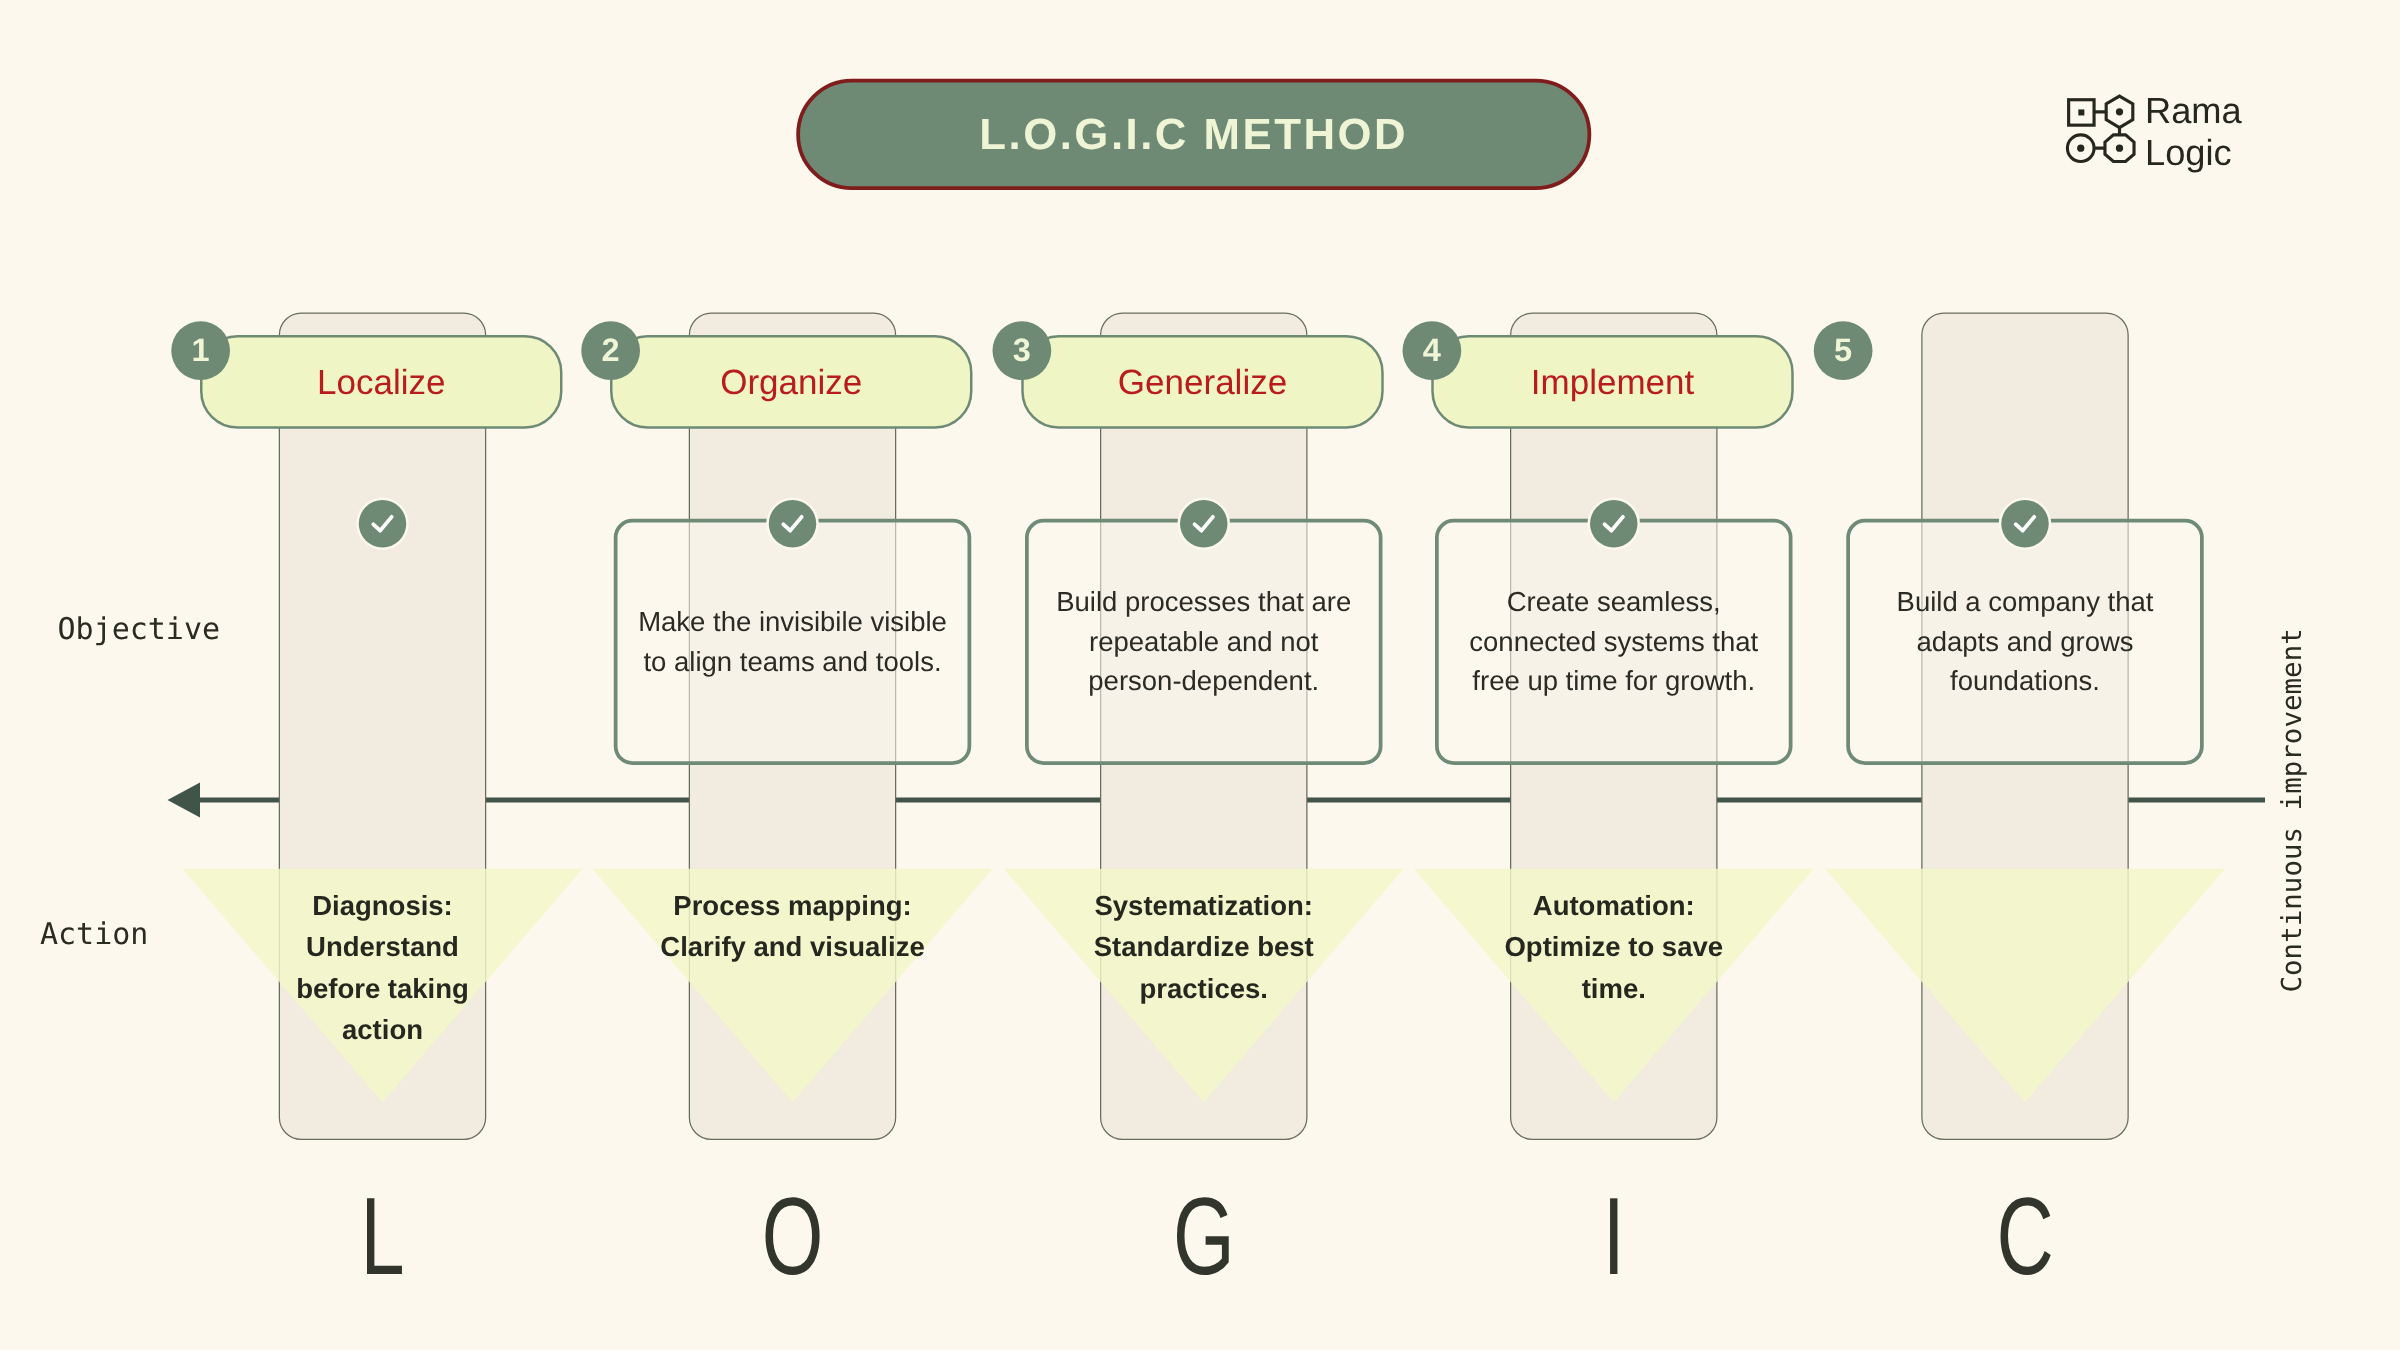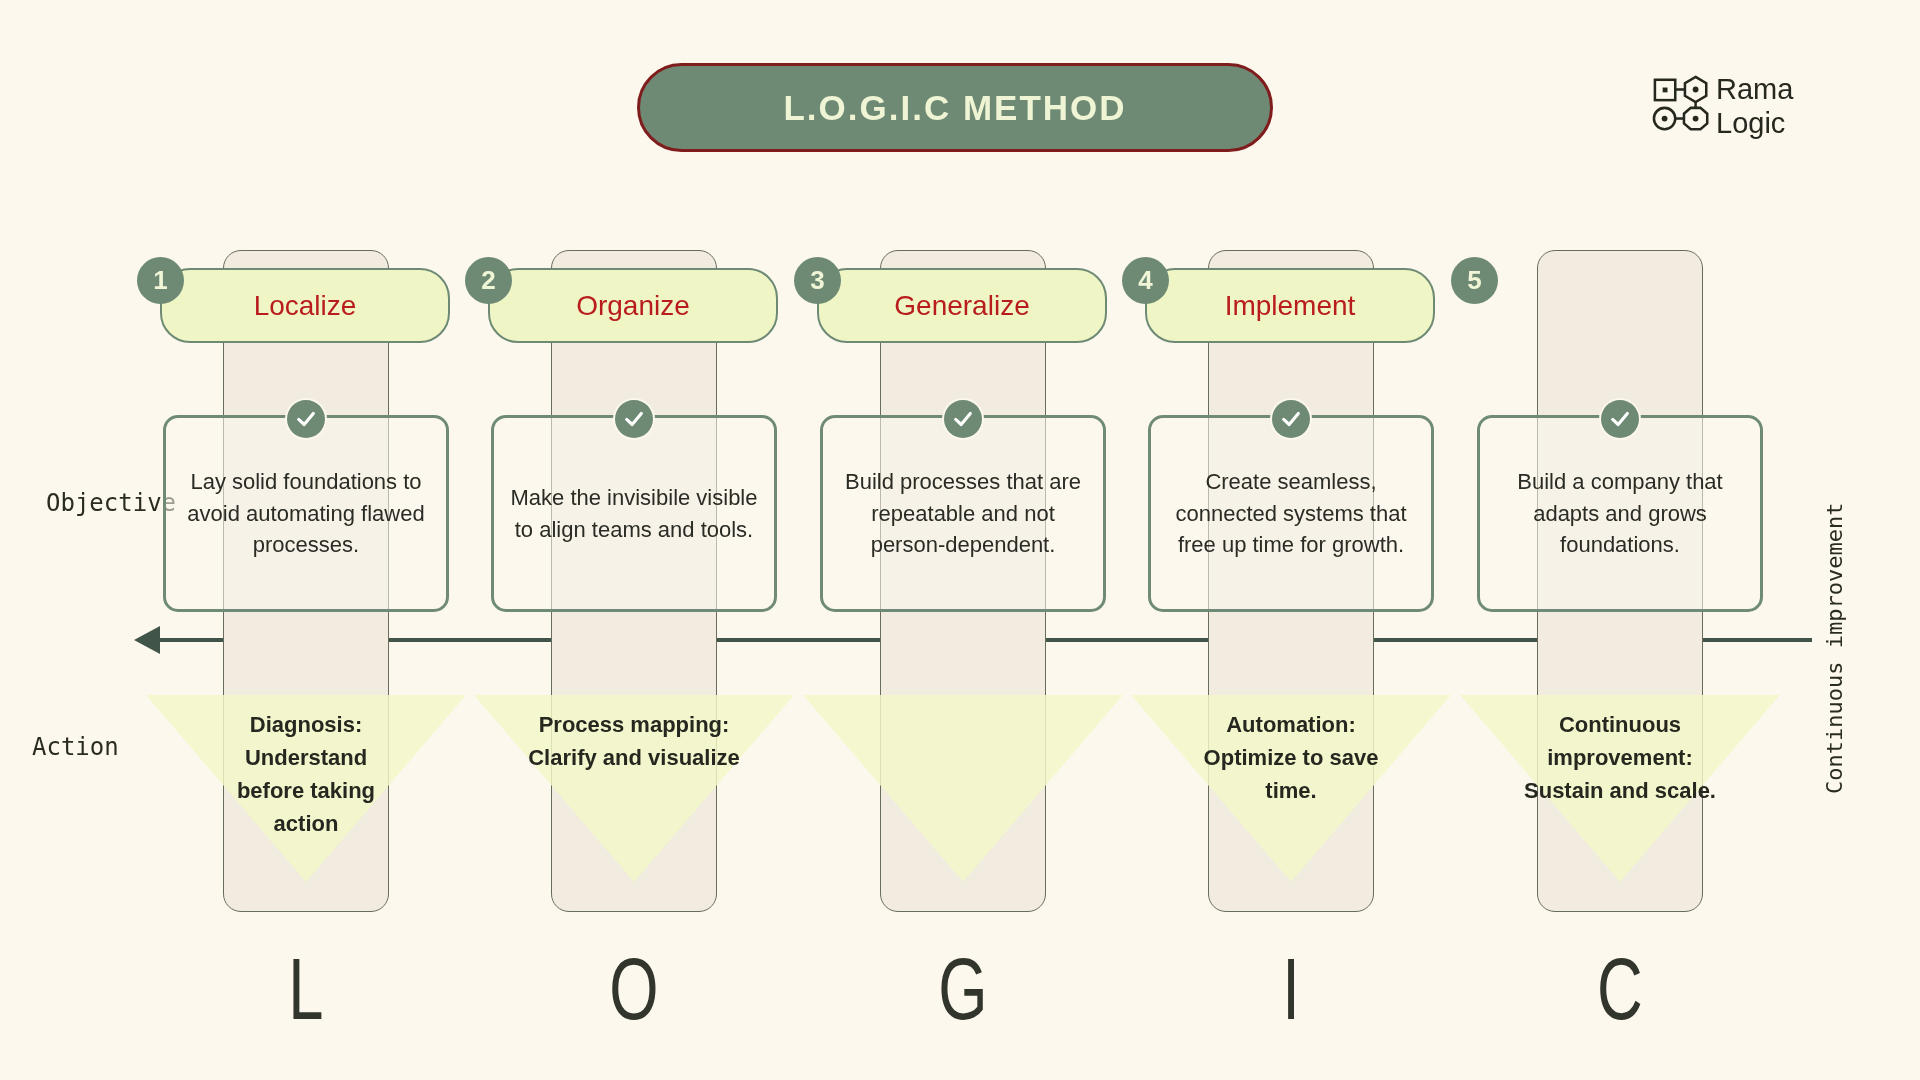"Lay solid foundations to avoid" div.card { html: <div> <span>Lay solid foundations to avoid automating flawed processes.</span> </div> -> none }
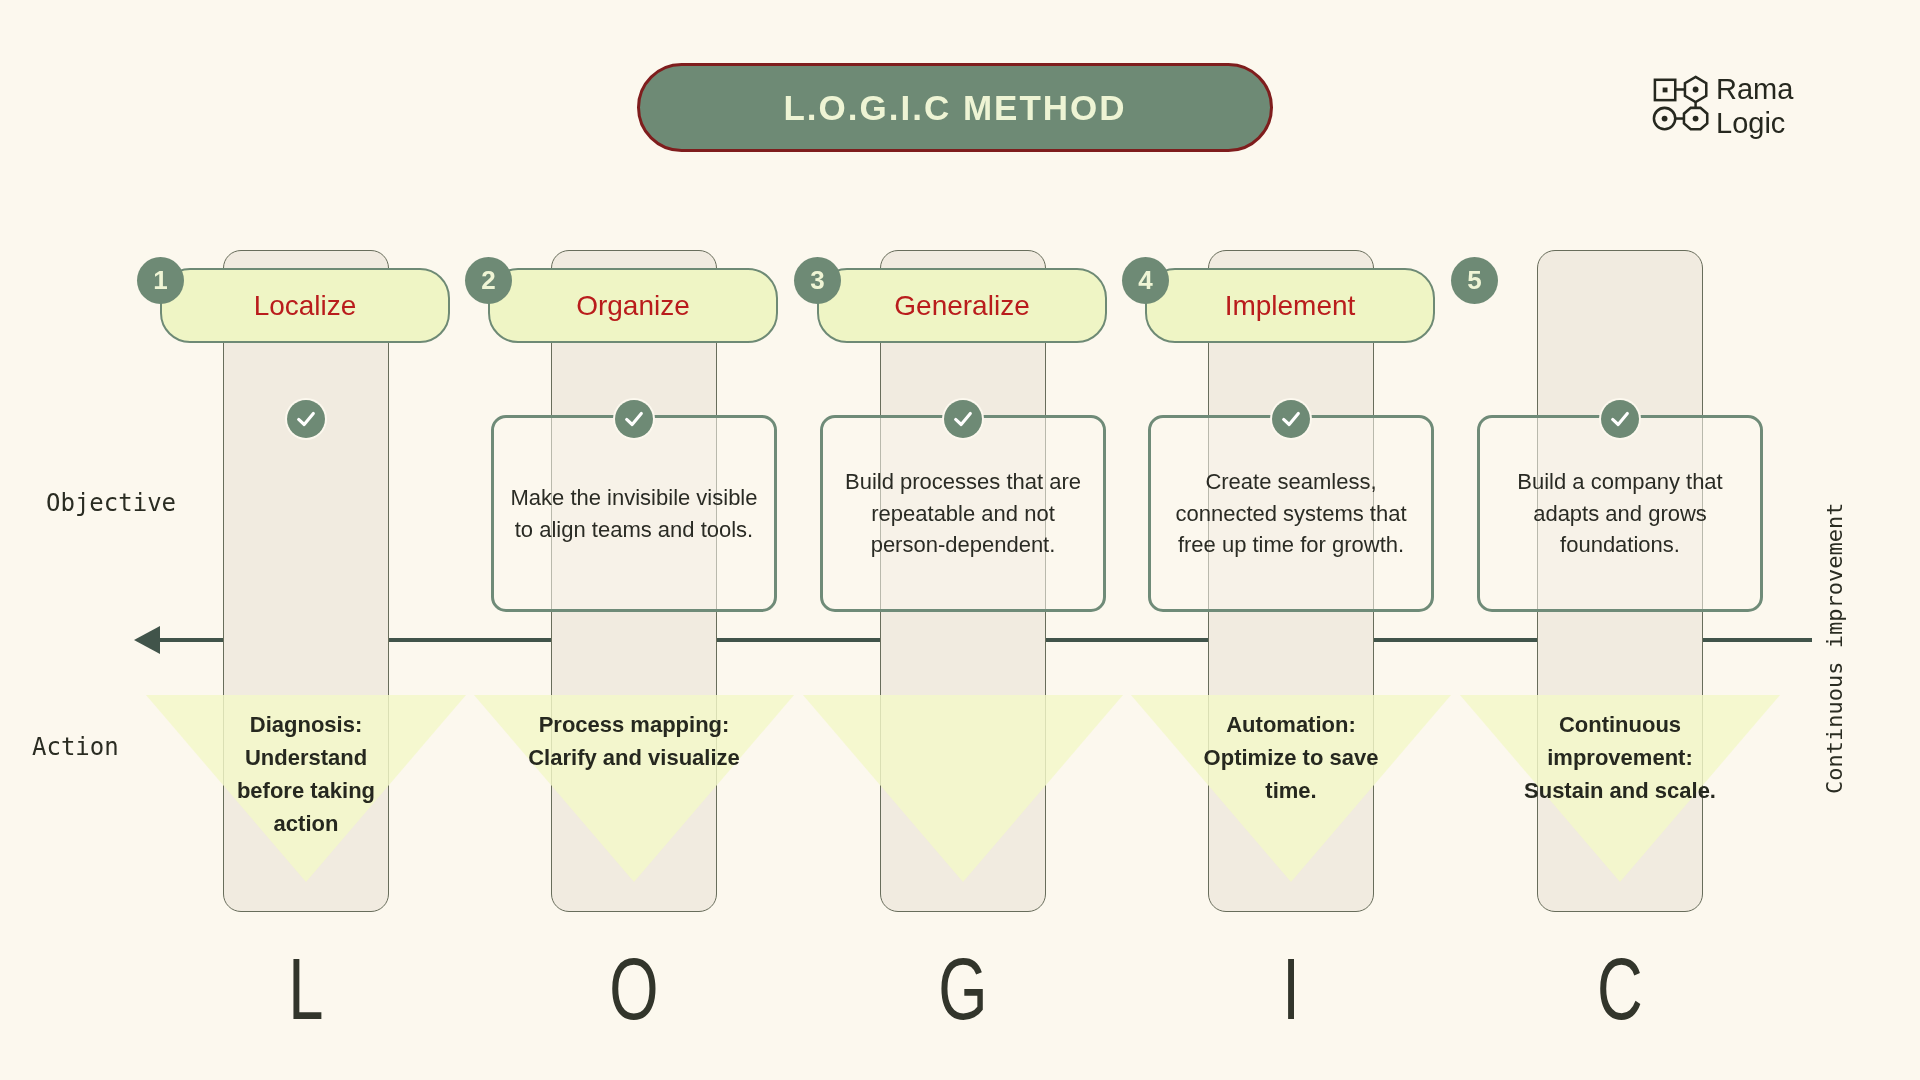"Systematization: Standardize best" div.action-text { html: none -> <div>Systematization: Standardize best practices.</div> }
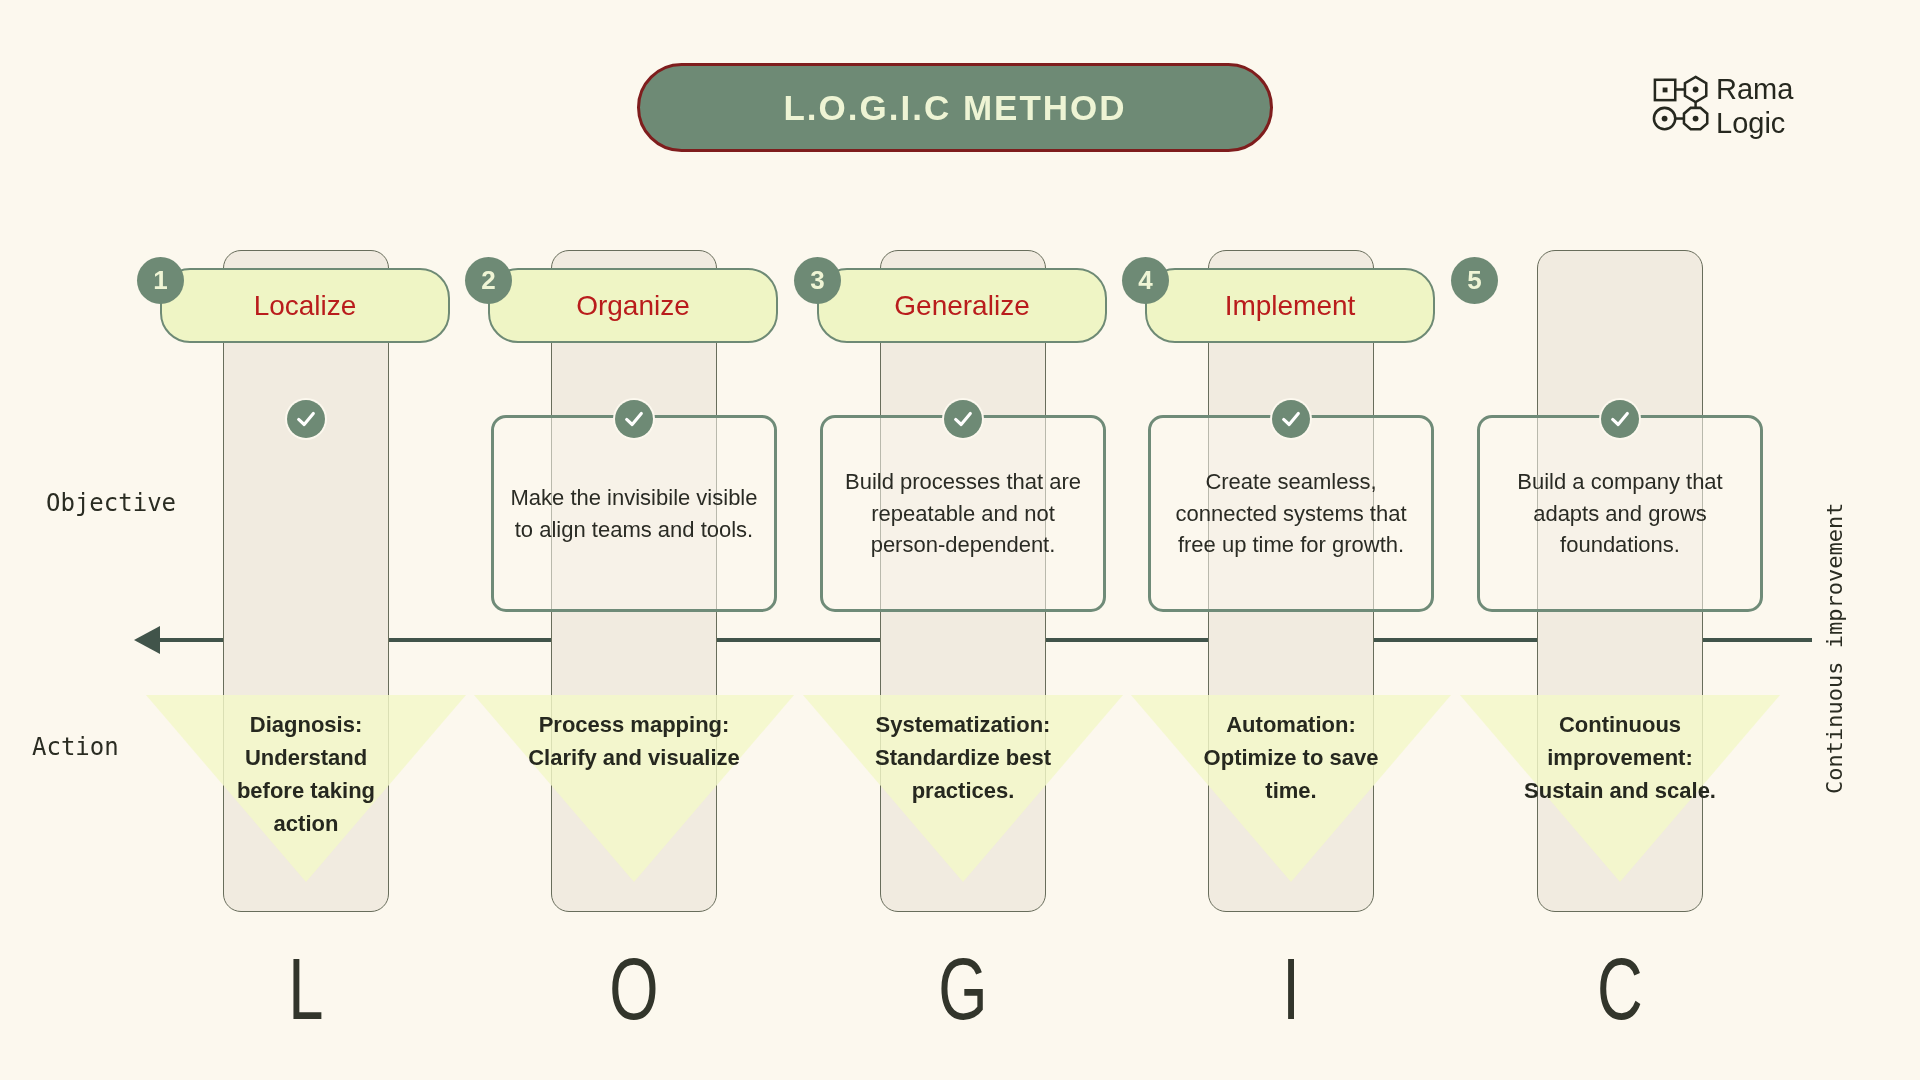"Continuous improvement: Sustain and" div.action-text { html: <div>Continuous improvement: Sustain and scale.</div> -> none }
